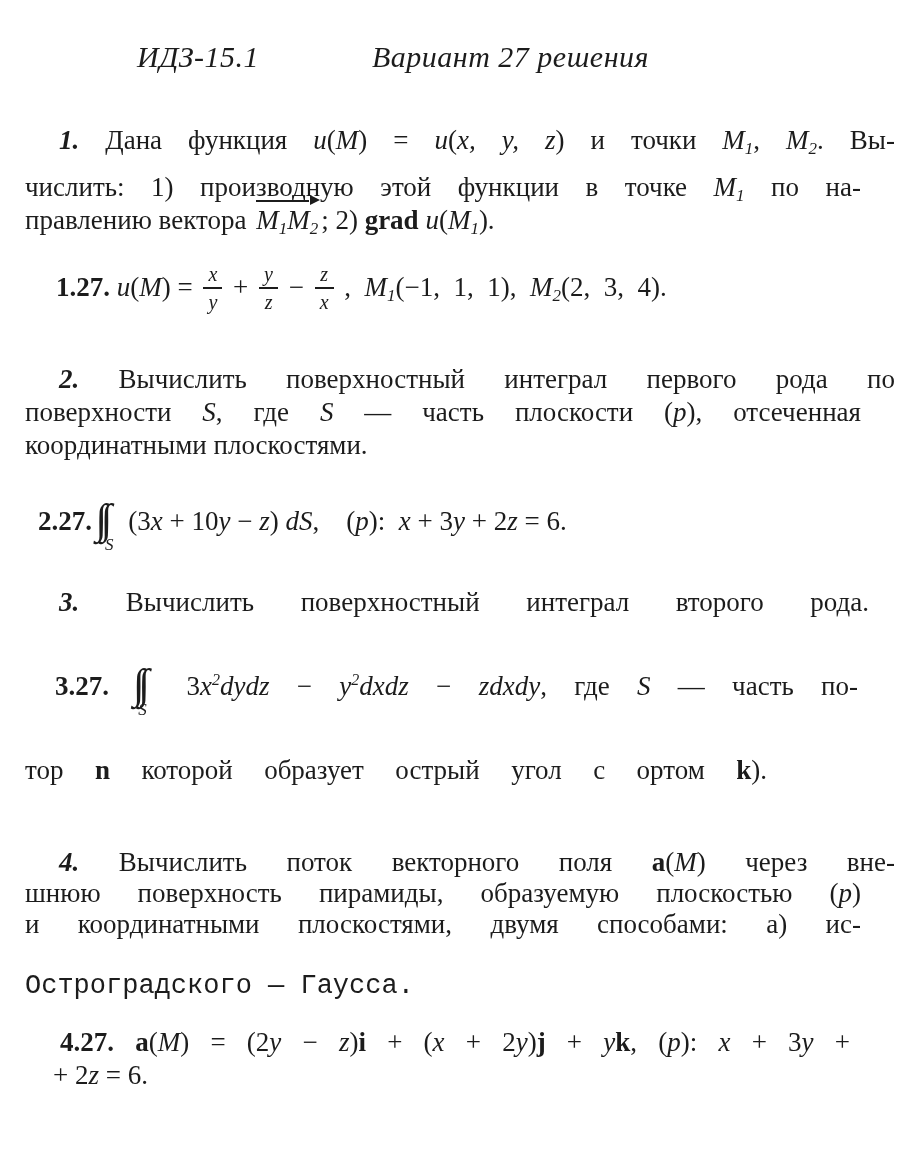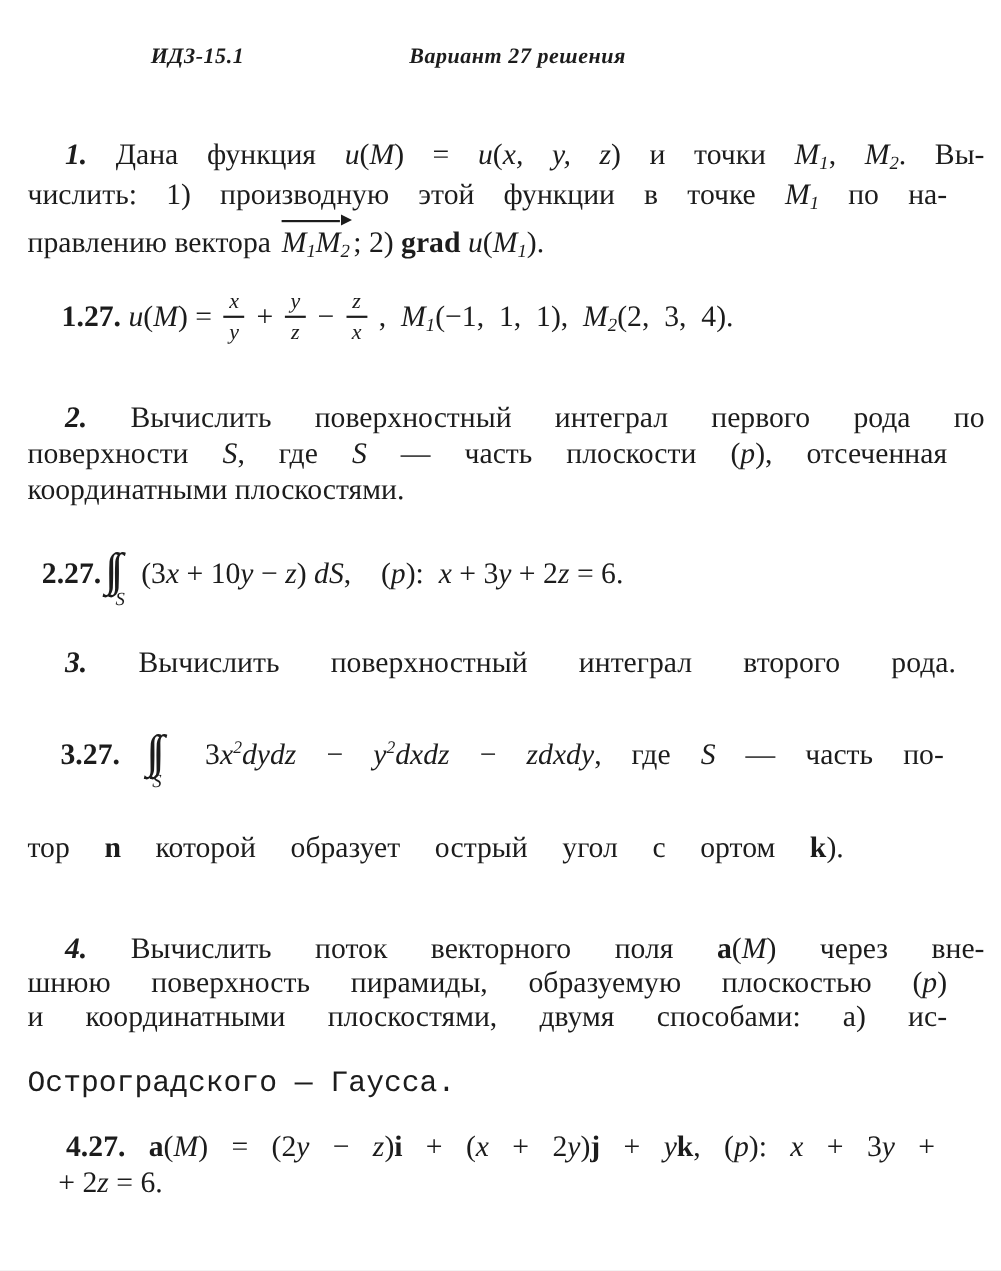"ИДЗ-15.1" .title { font-size: 20px -> 30px; font-weight: bold -> normal }
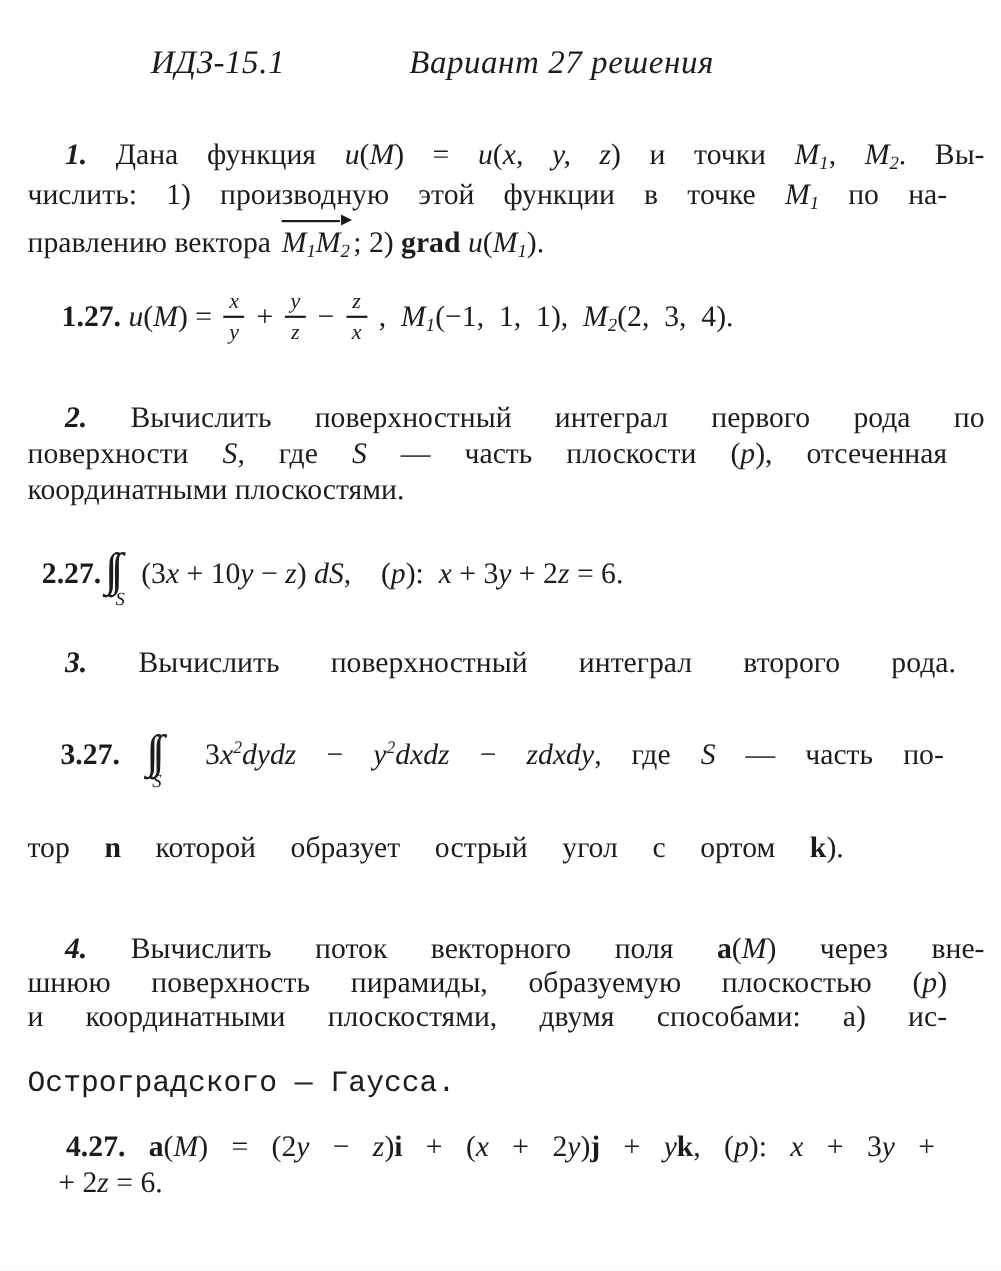"числить: 1) производную этой функции" #p1l2 { top: 160px -> 171px }
